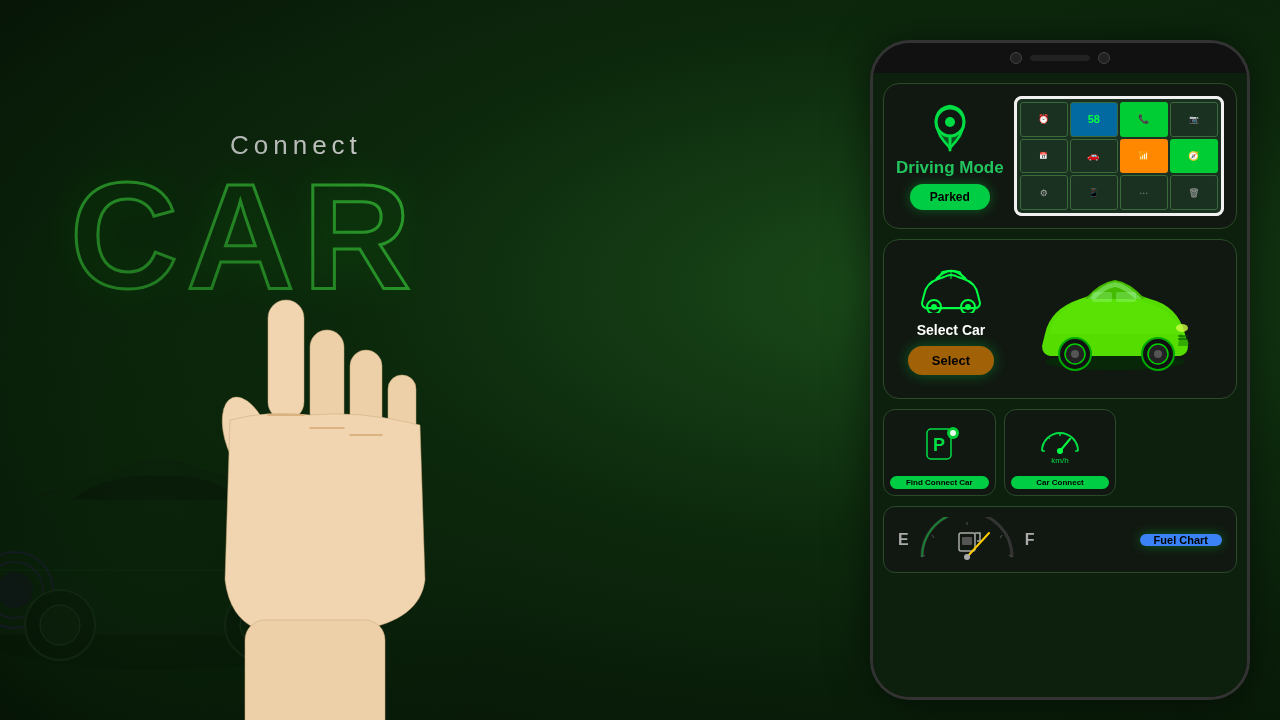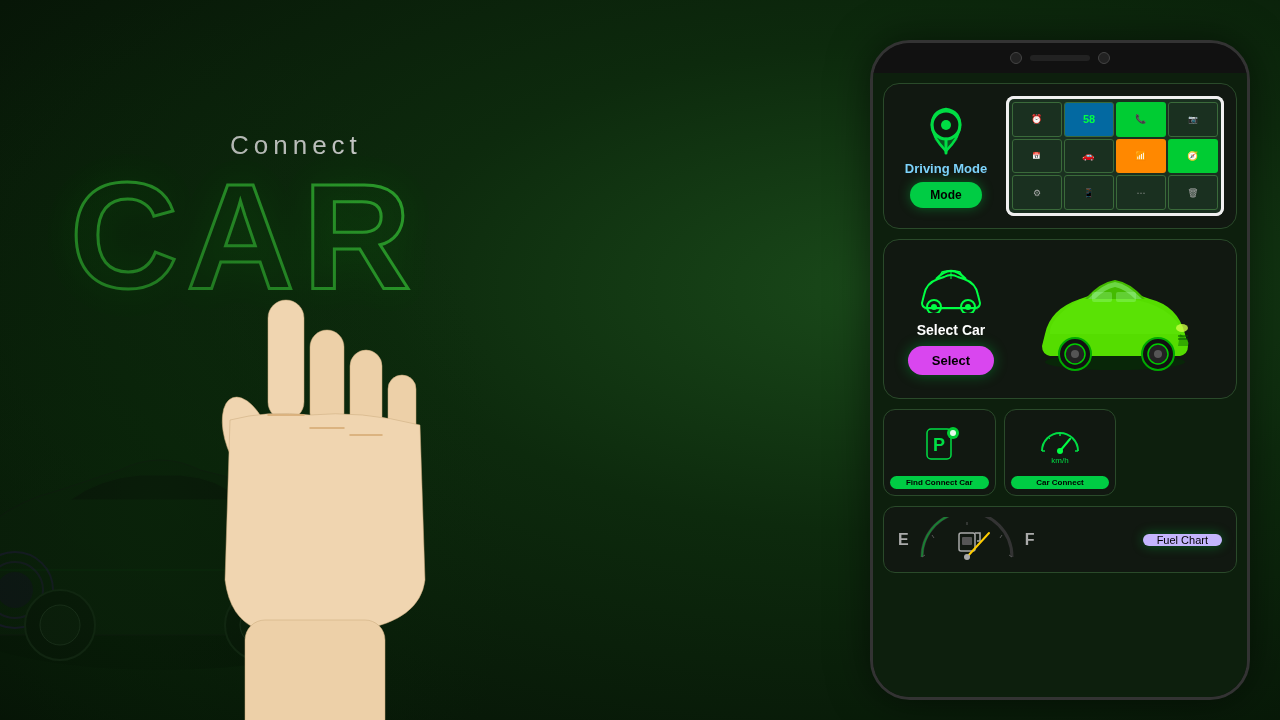"Driving Mode" .driving-mode-title { color: #7dd3fc -> #22c55e; font-size: 13px -> 17px }
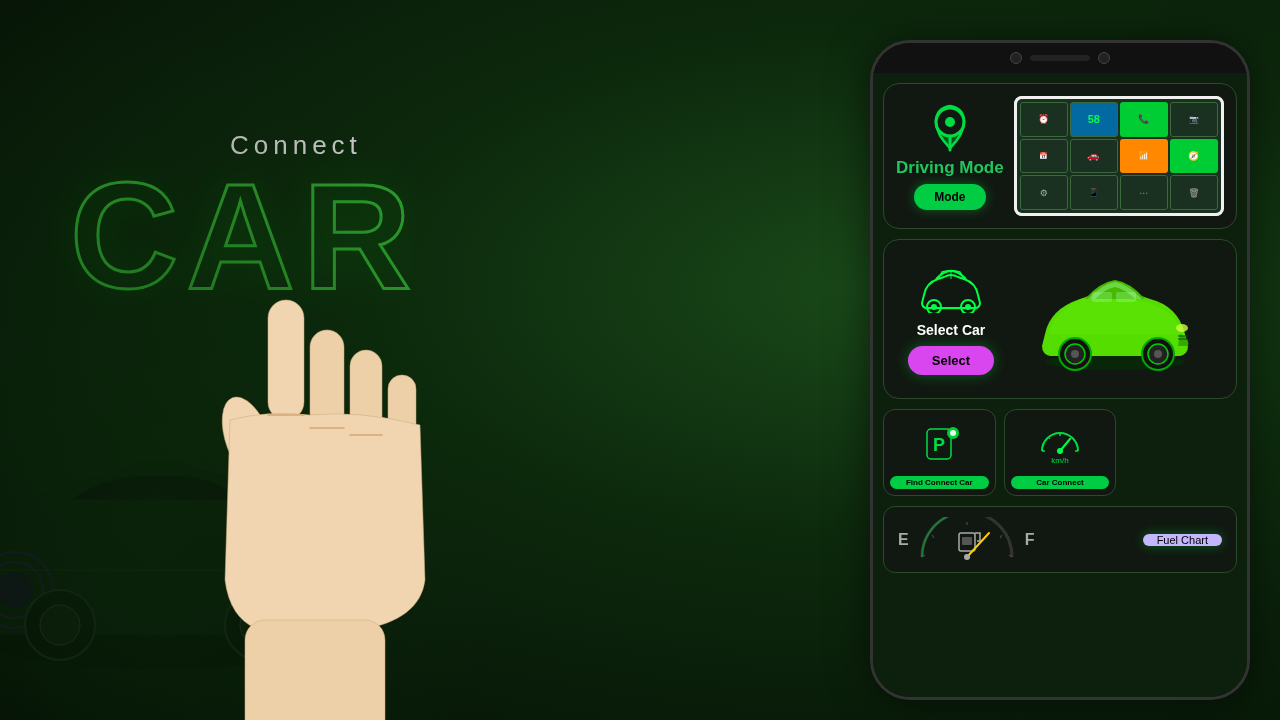"Mode" button.enter-btn { text: Mode -> Parked }
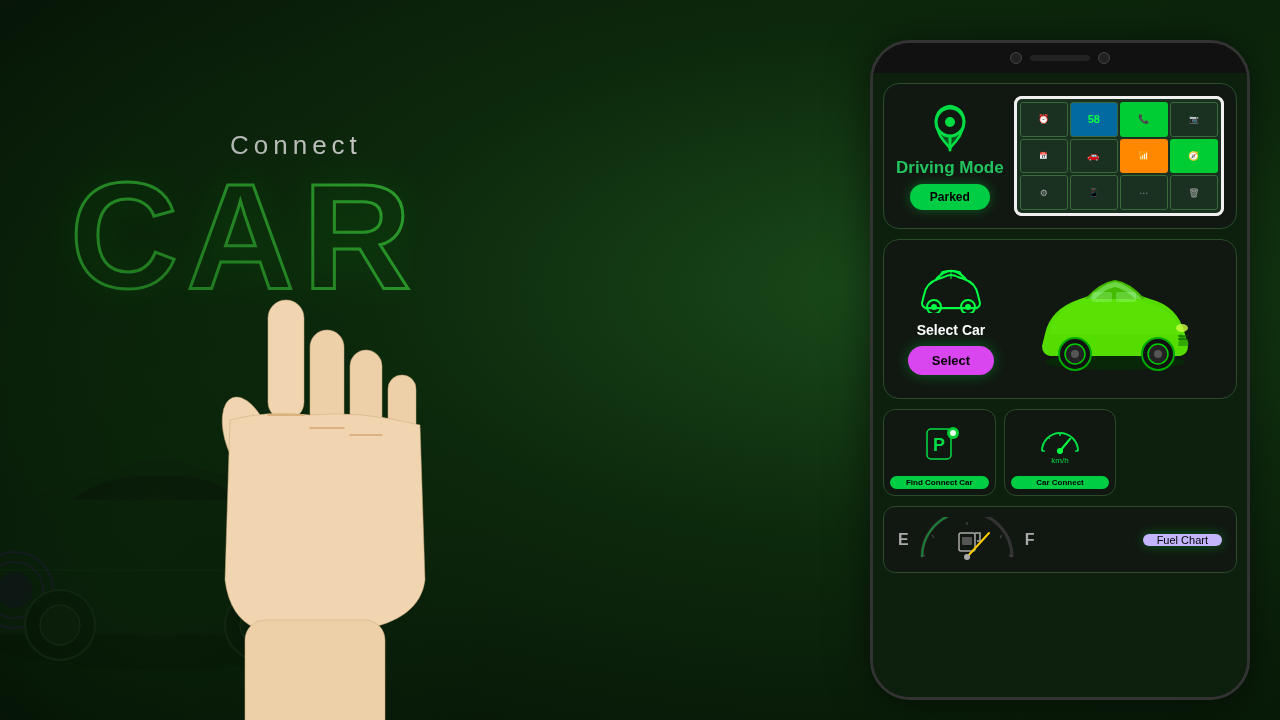"Select" .select-btn { background: #d946ef -> #a16207 }
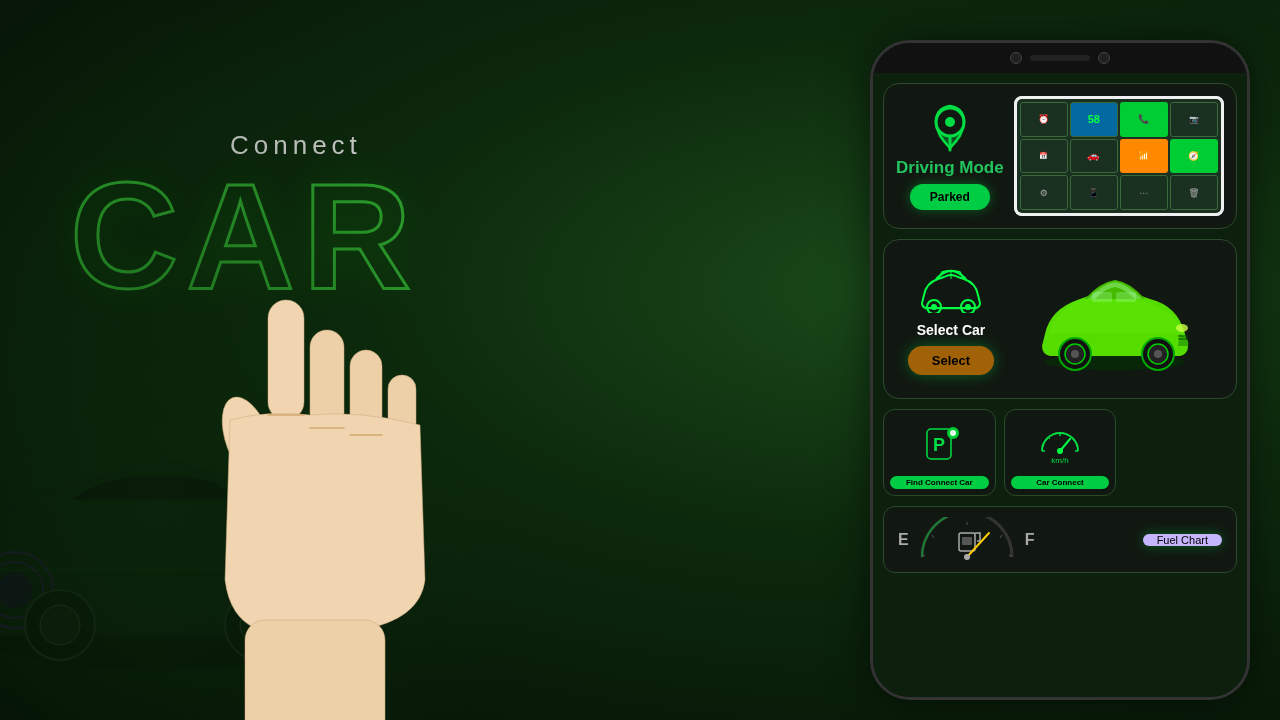"Fuel Chart" .fuel-chart-btn { background: #c4b5fd -> #3b82f6; font-weight: 400 -> 700 }
